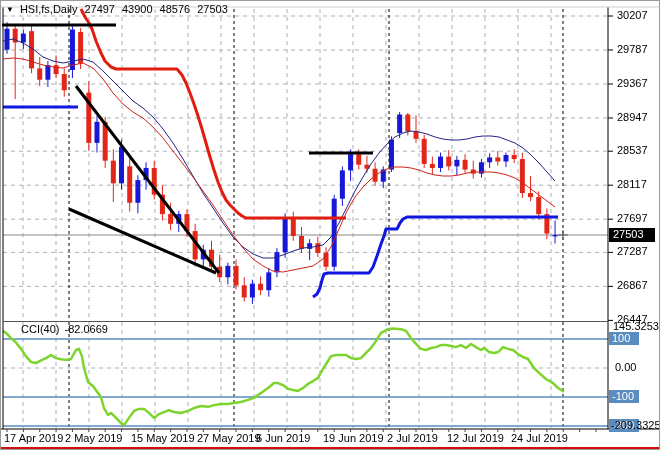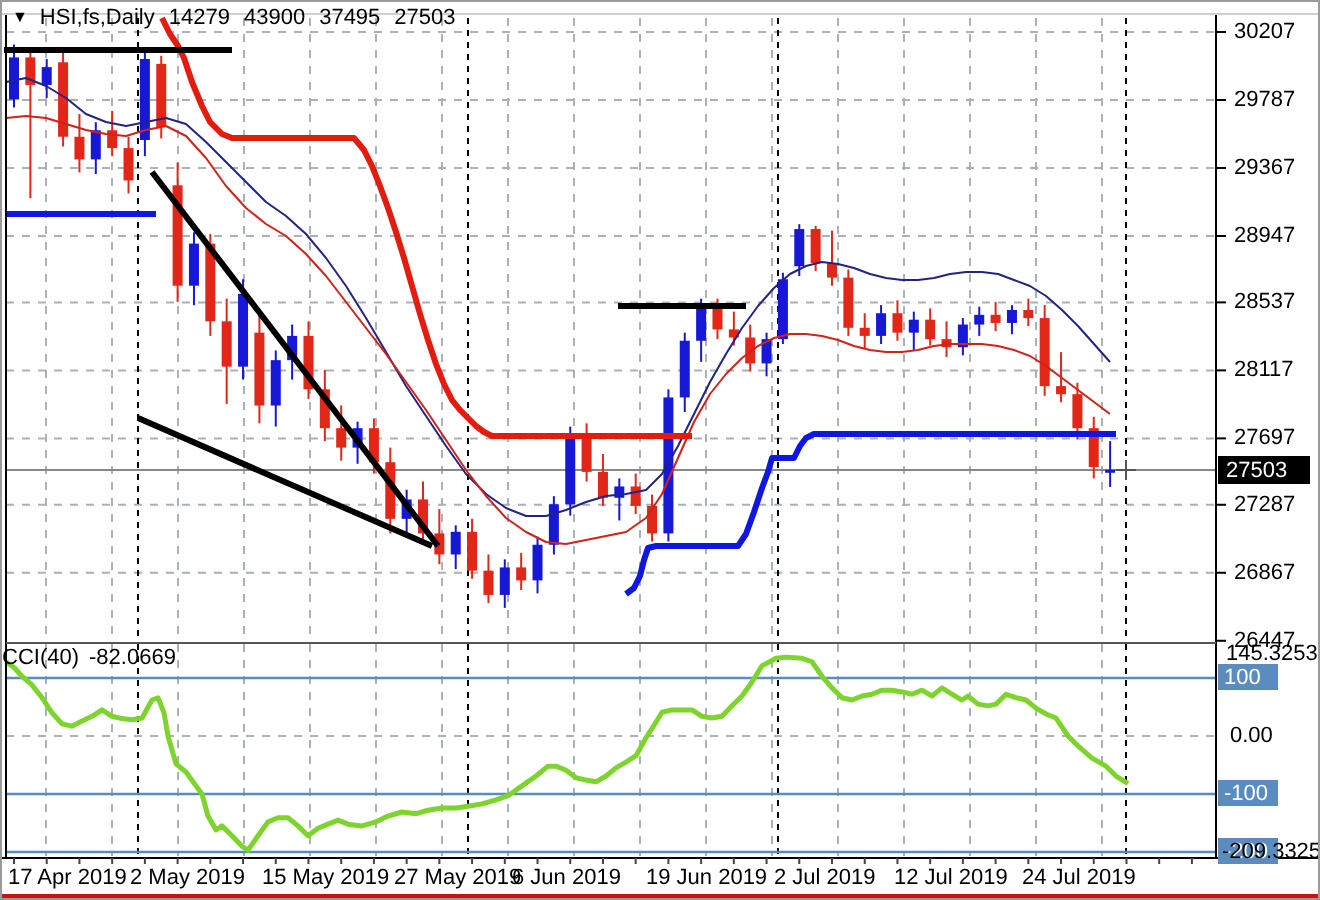"14279" span.num { text: 14279 -> 27497 }
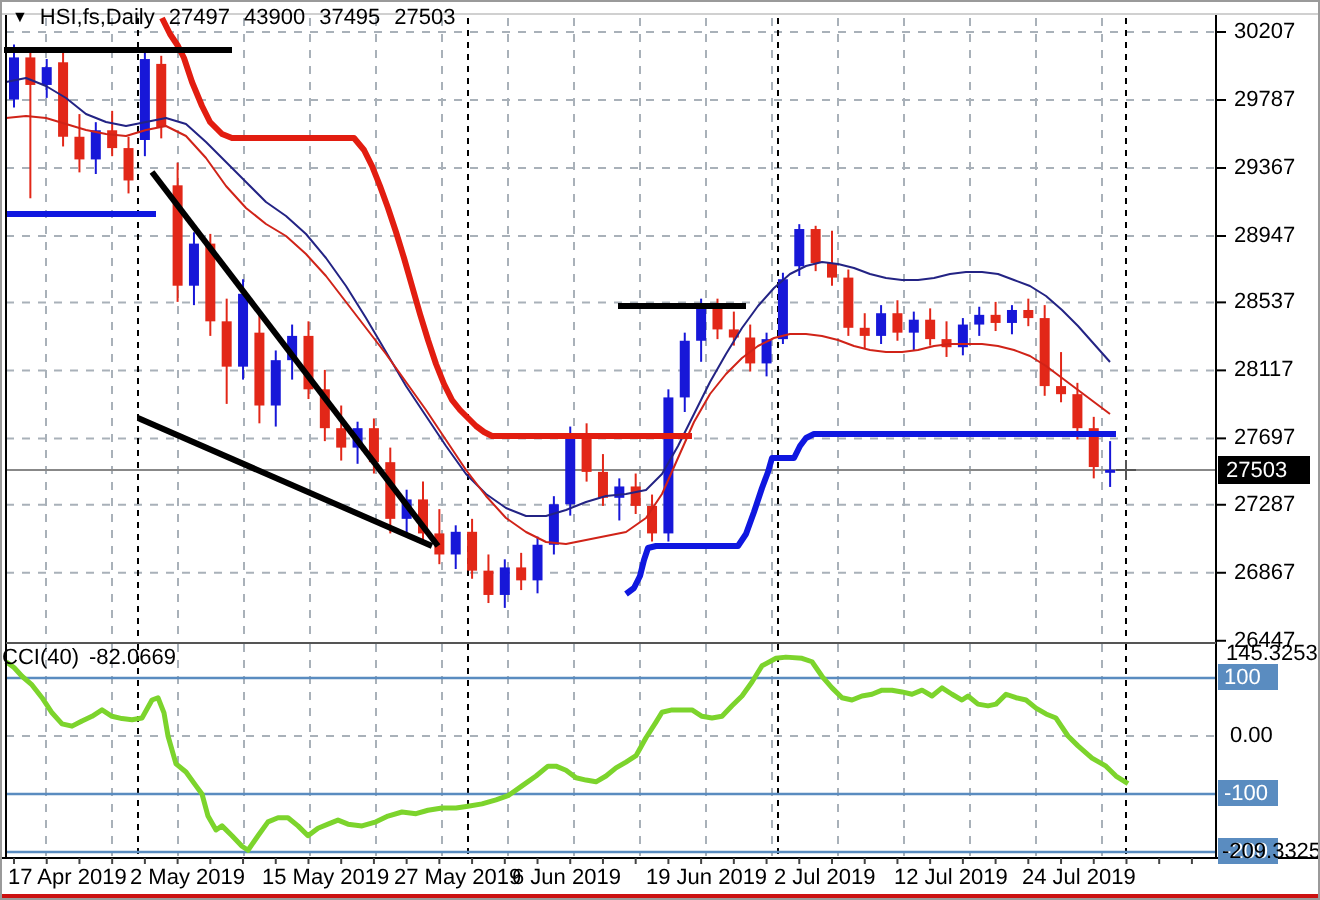"37495" span.num { text: 37495 -> 48576 }
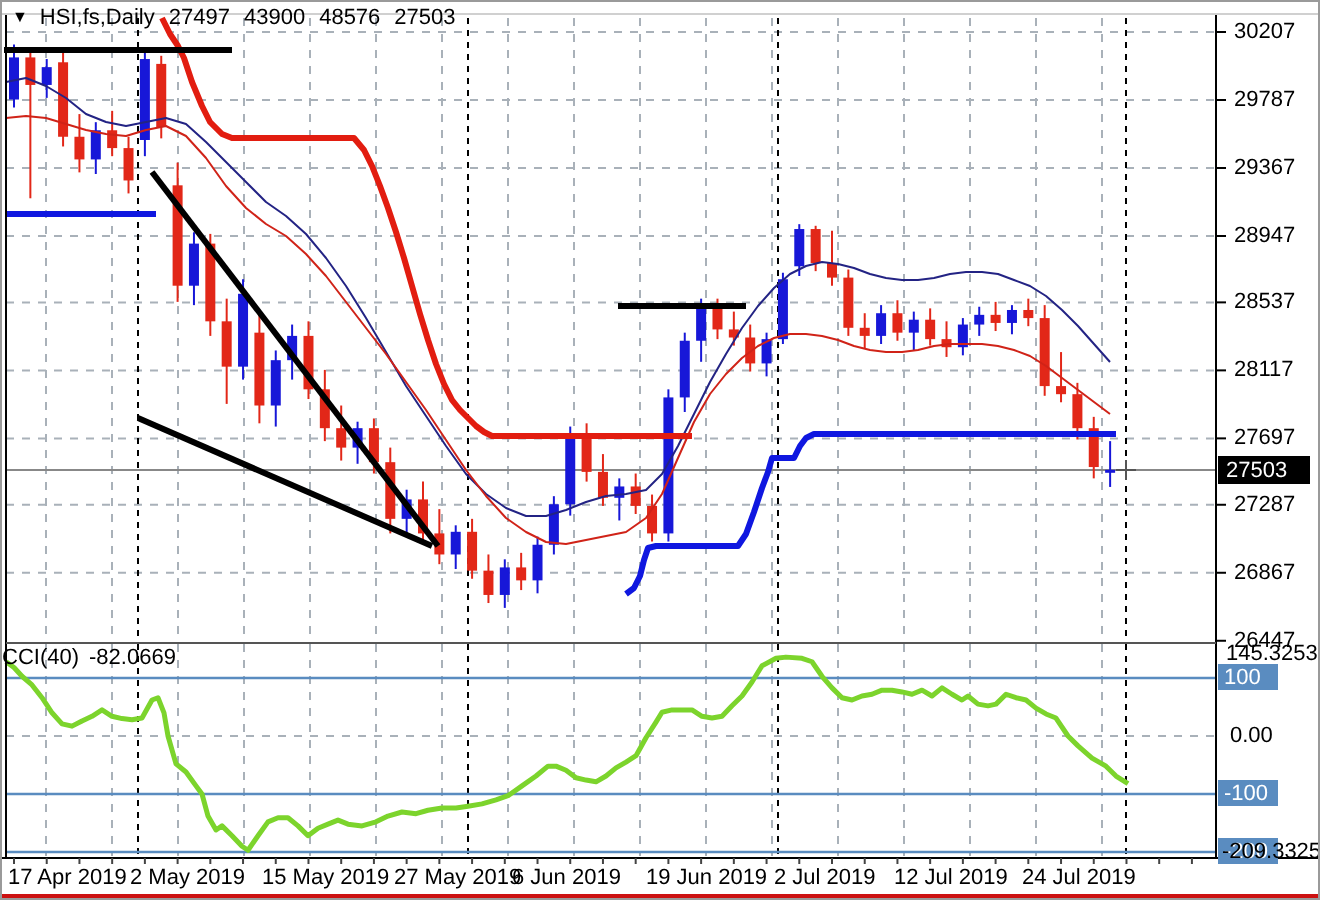"CCI(40) -82.0669" .cci-overlay { left: 0 -> 20px }
